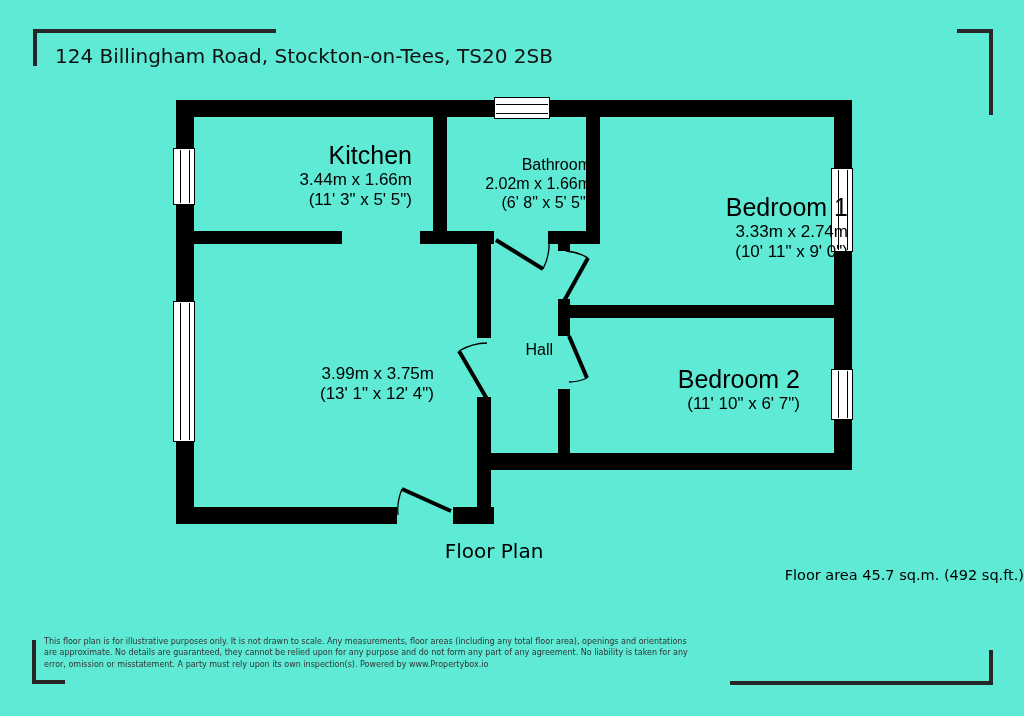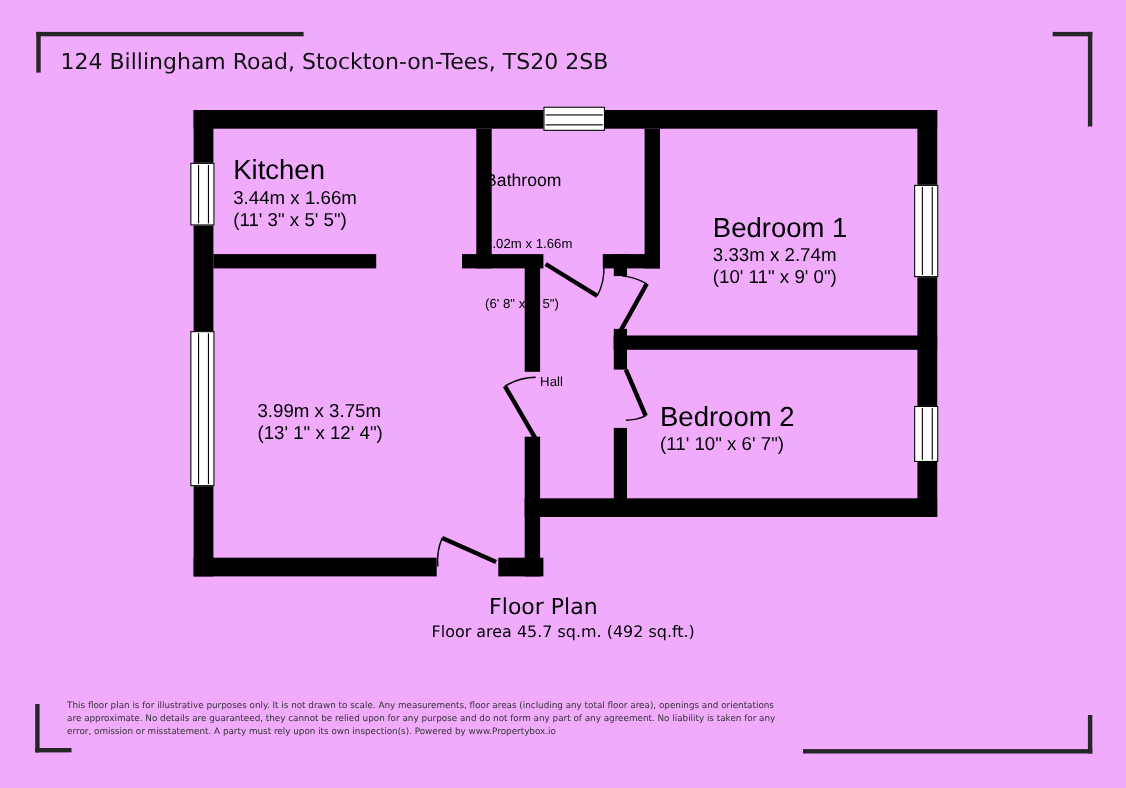"124 Billingham Road, Stockton-on-Tees," #stage { background: #f0abfc -> #5eead4 }
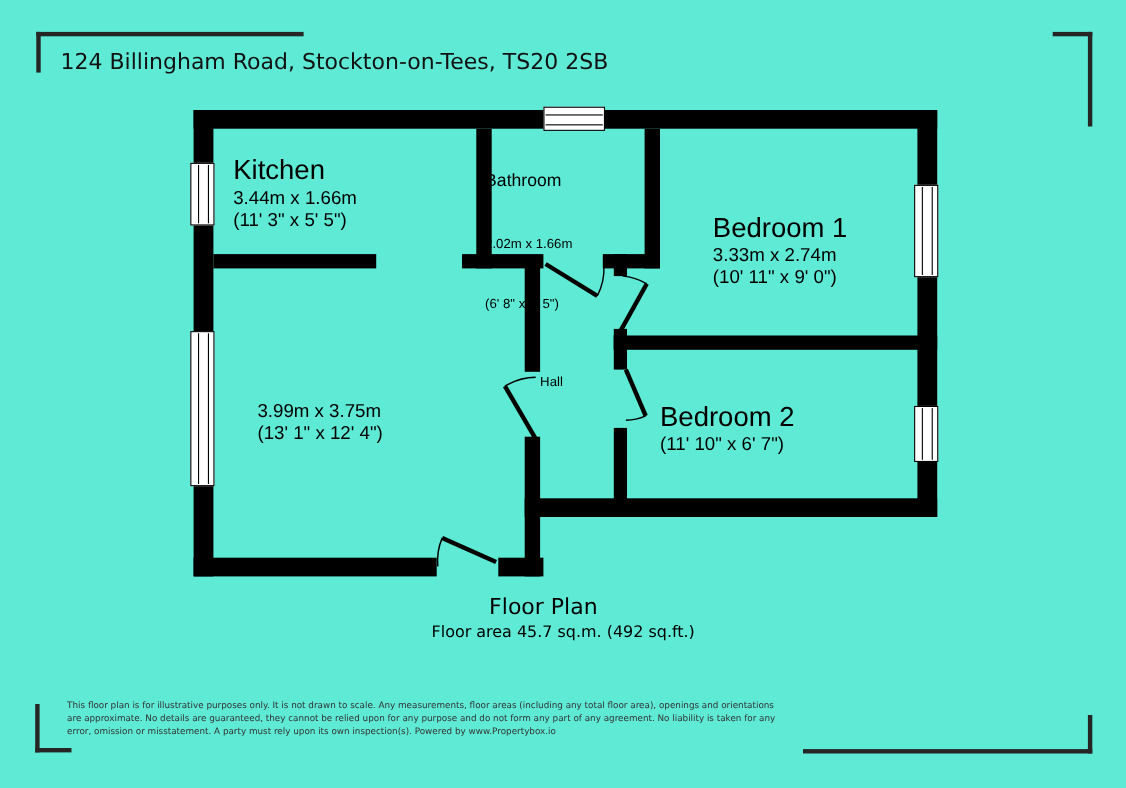"Kitchen" .room-label { text-align: left -> right }
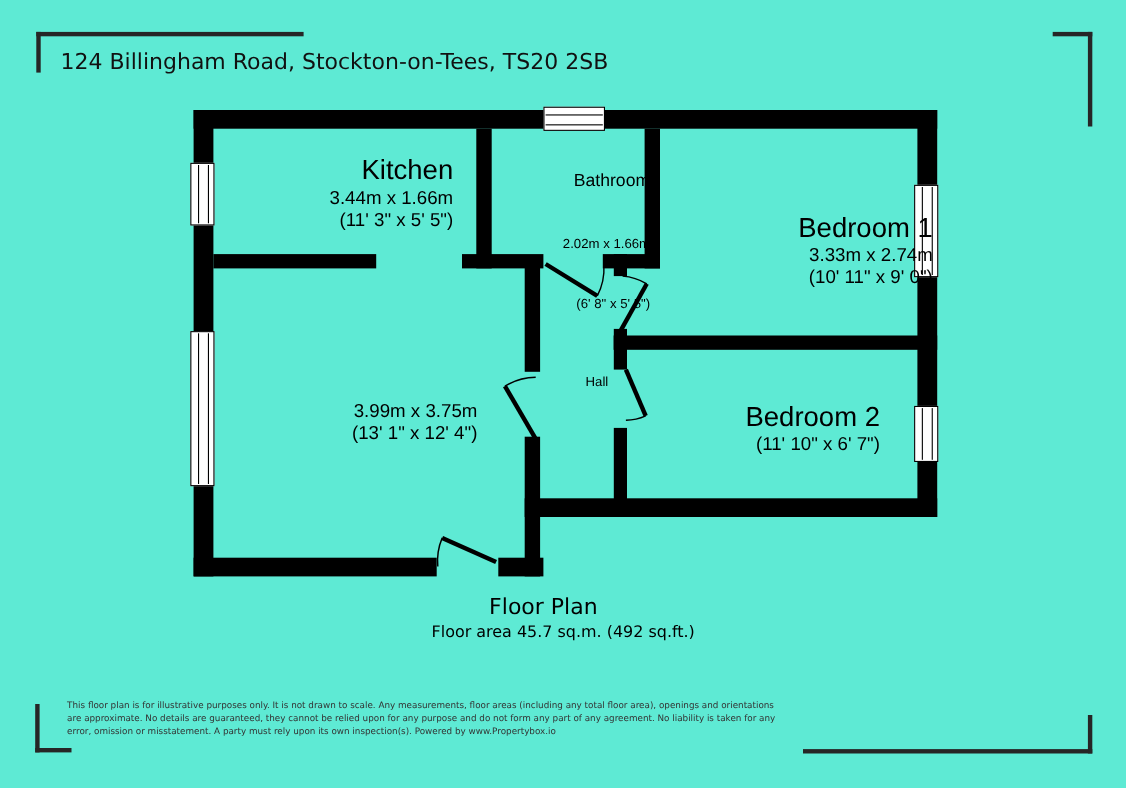"2.02m x 1.66m" .room-dim-sm { font-size: 12px -> 16px; margin-top: 40px -> none }
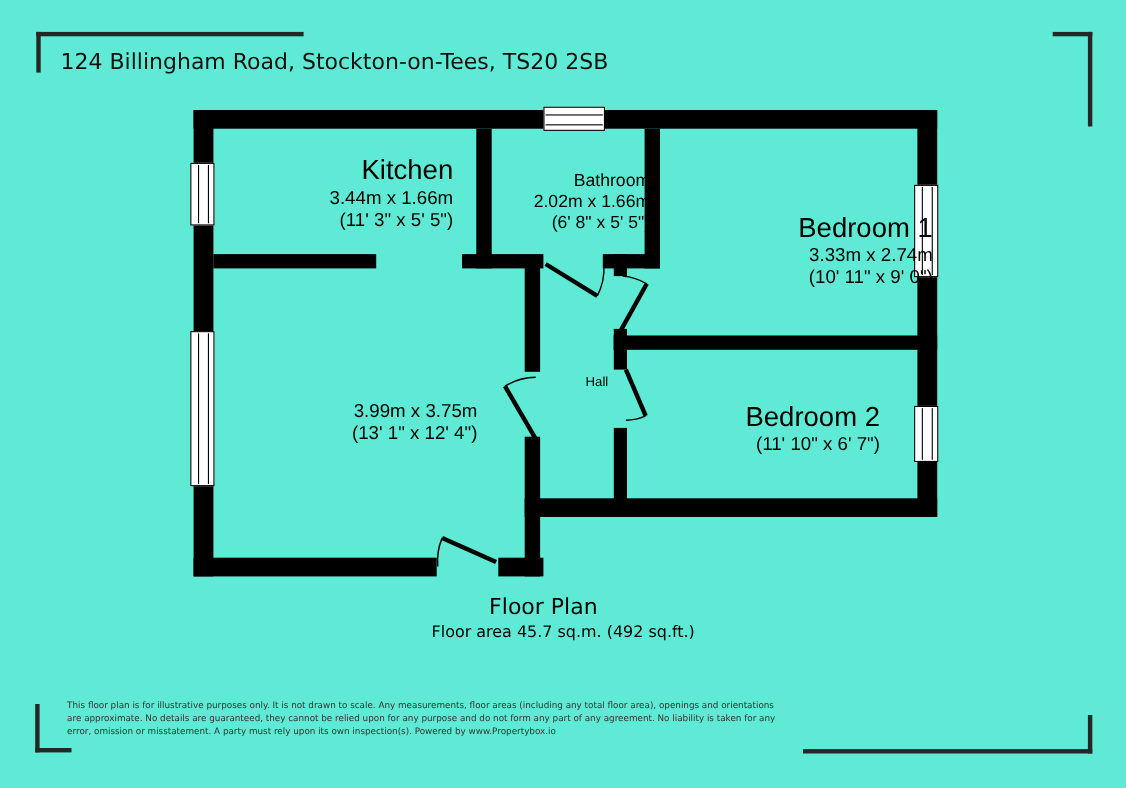"Hall" .hall-name { font-size: 12px -> 16px }
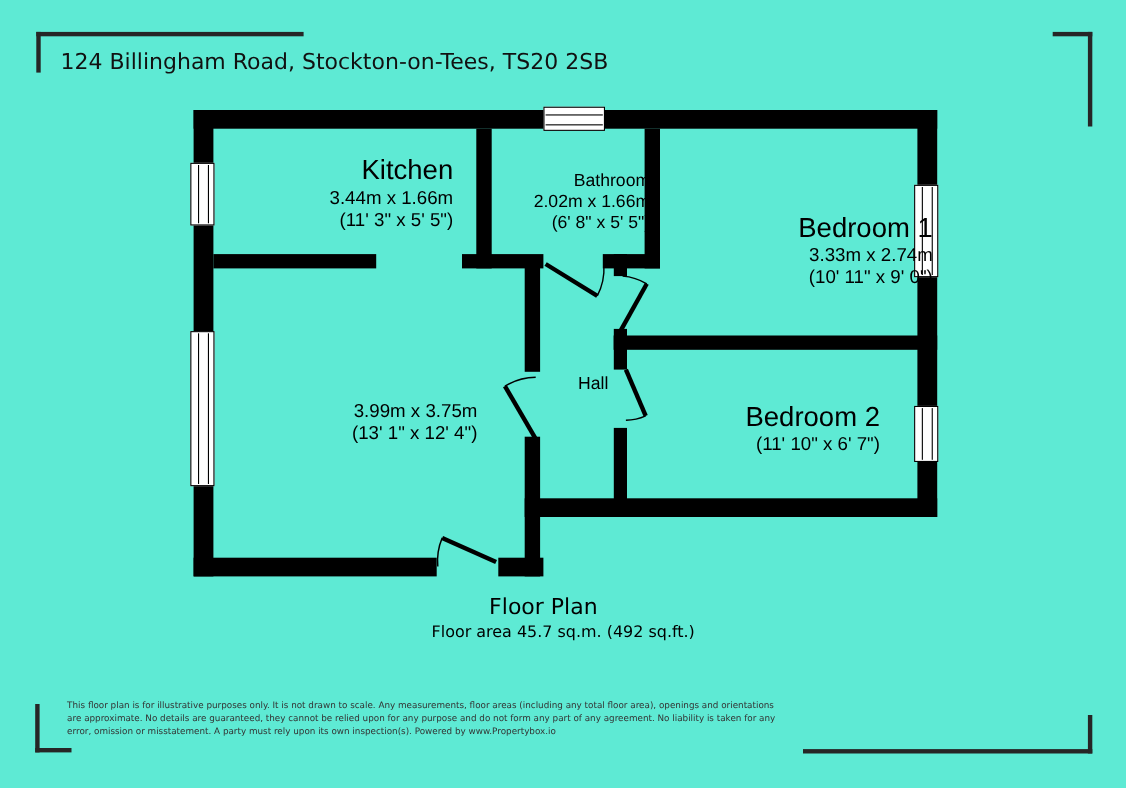"Floor area 45.7 sq.m. (492" #plan-caption-area { text-align: center -> right }
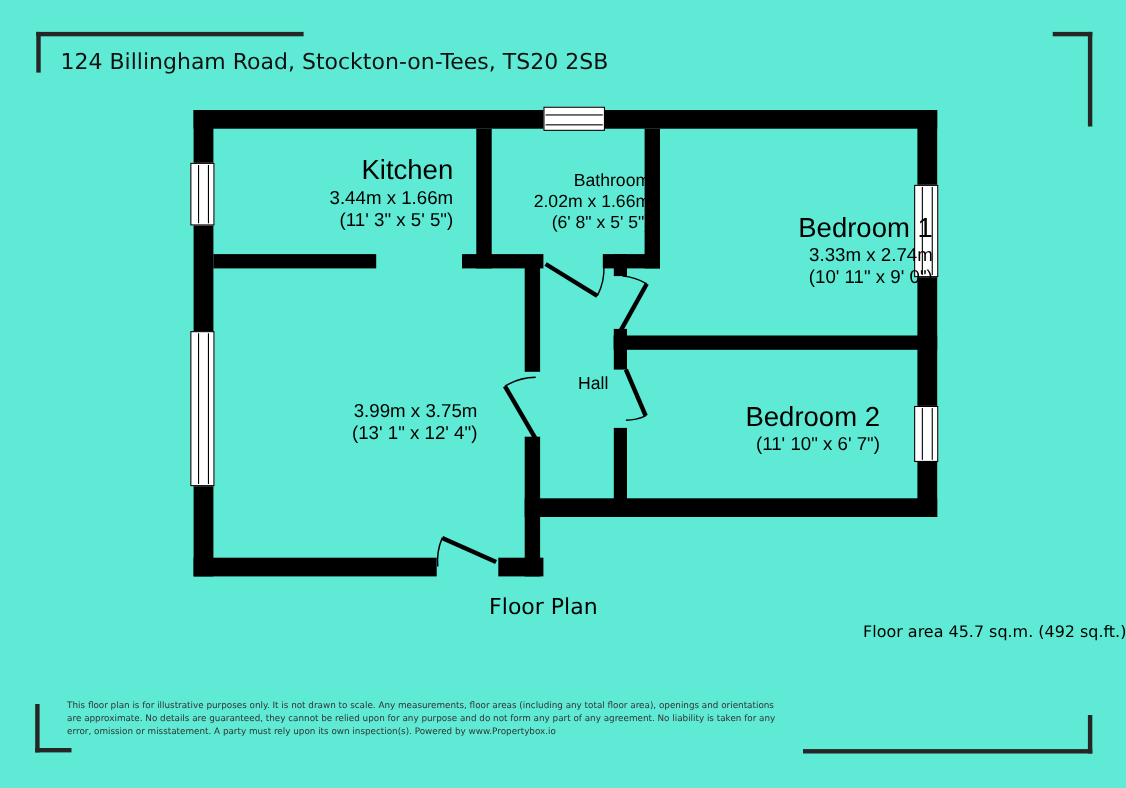"This floor plan is for" #disclaimer { left: 61px -> 44px }
